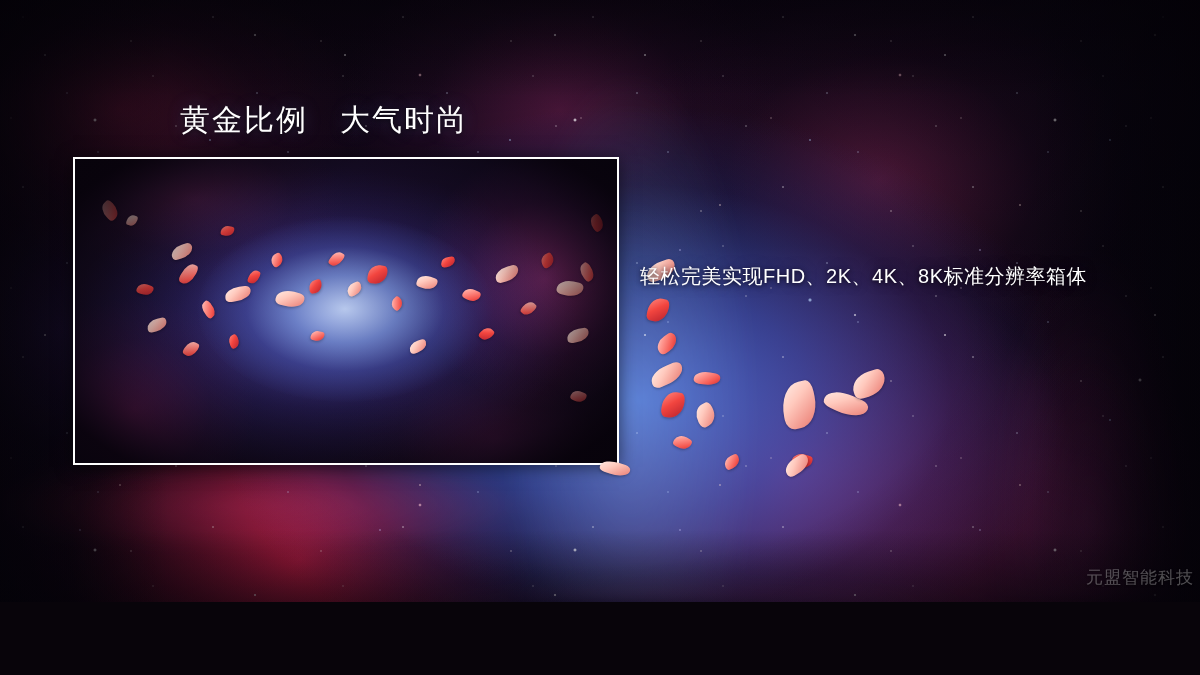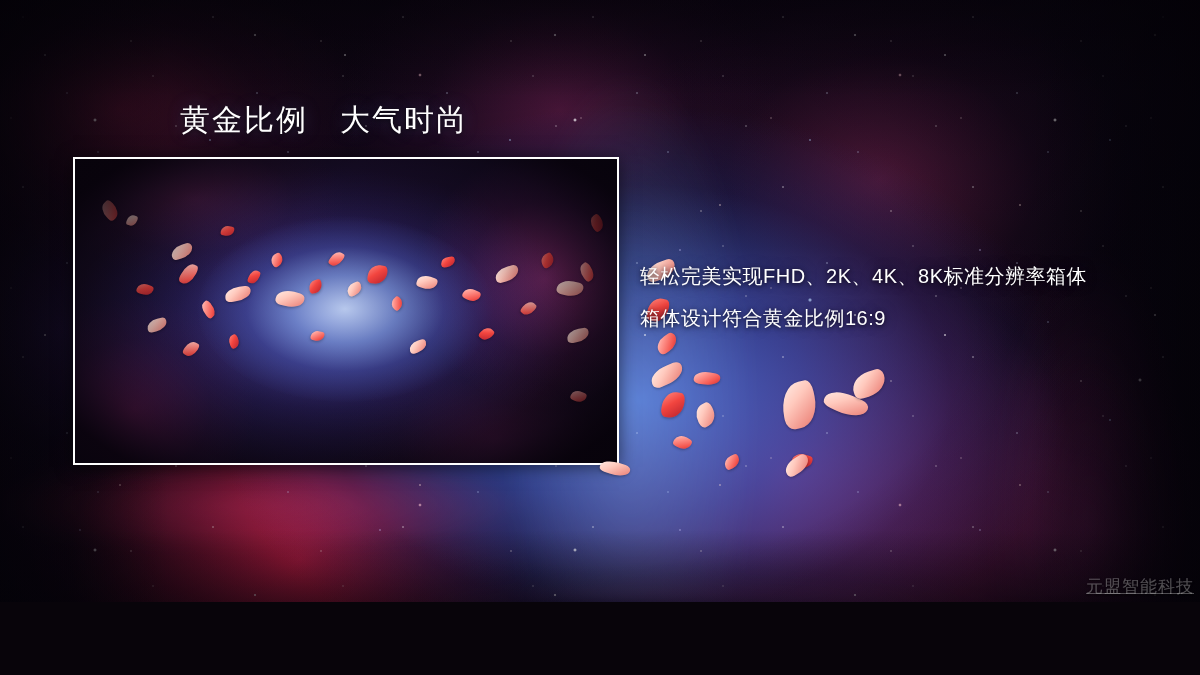"箱体设计符合黄金比例16:9" div.line { html: <div>箱体设计符合黄金比例16:9</div> -> none }
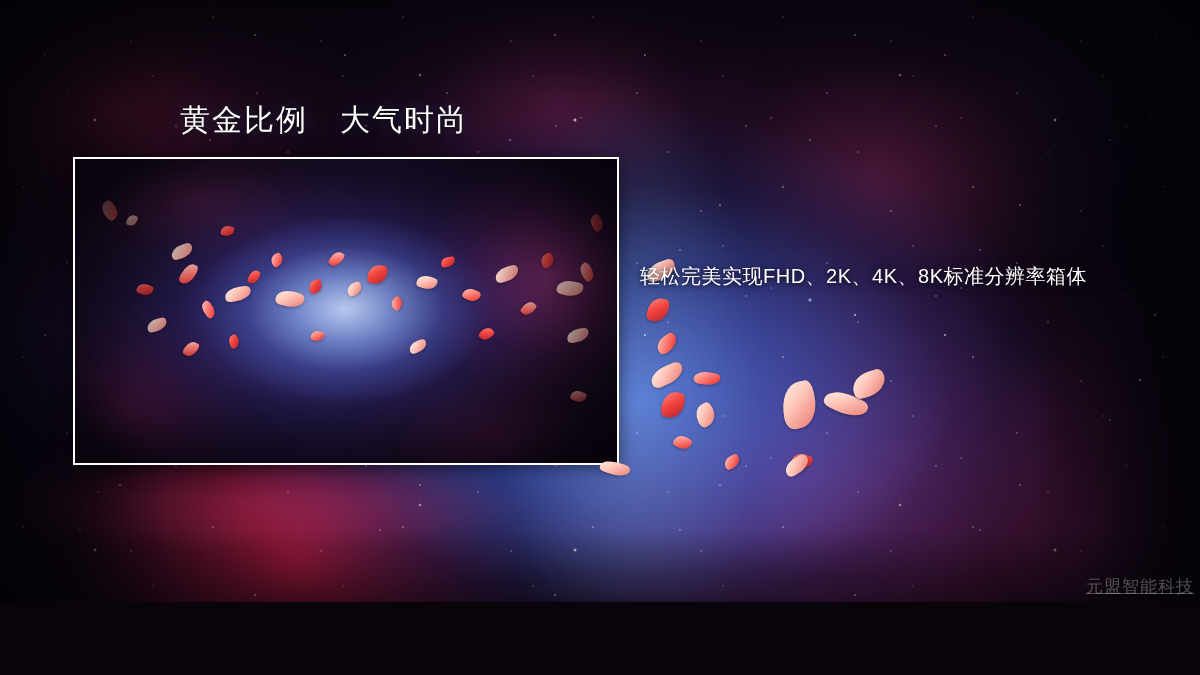"元盟智能科技" .watermark { bottom: 4px -> 13px; text-decoration: underline -> none }
